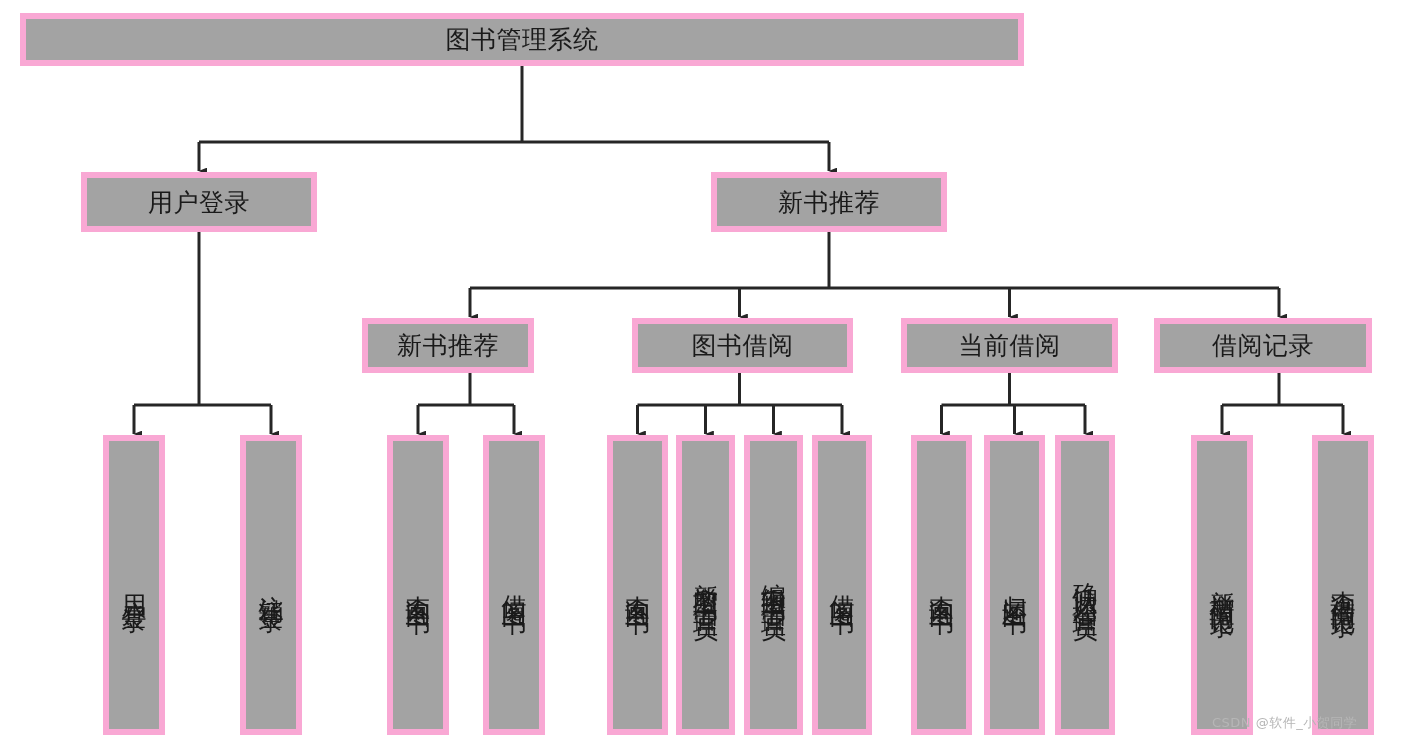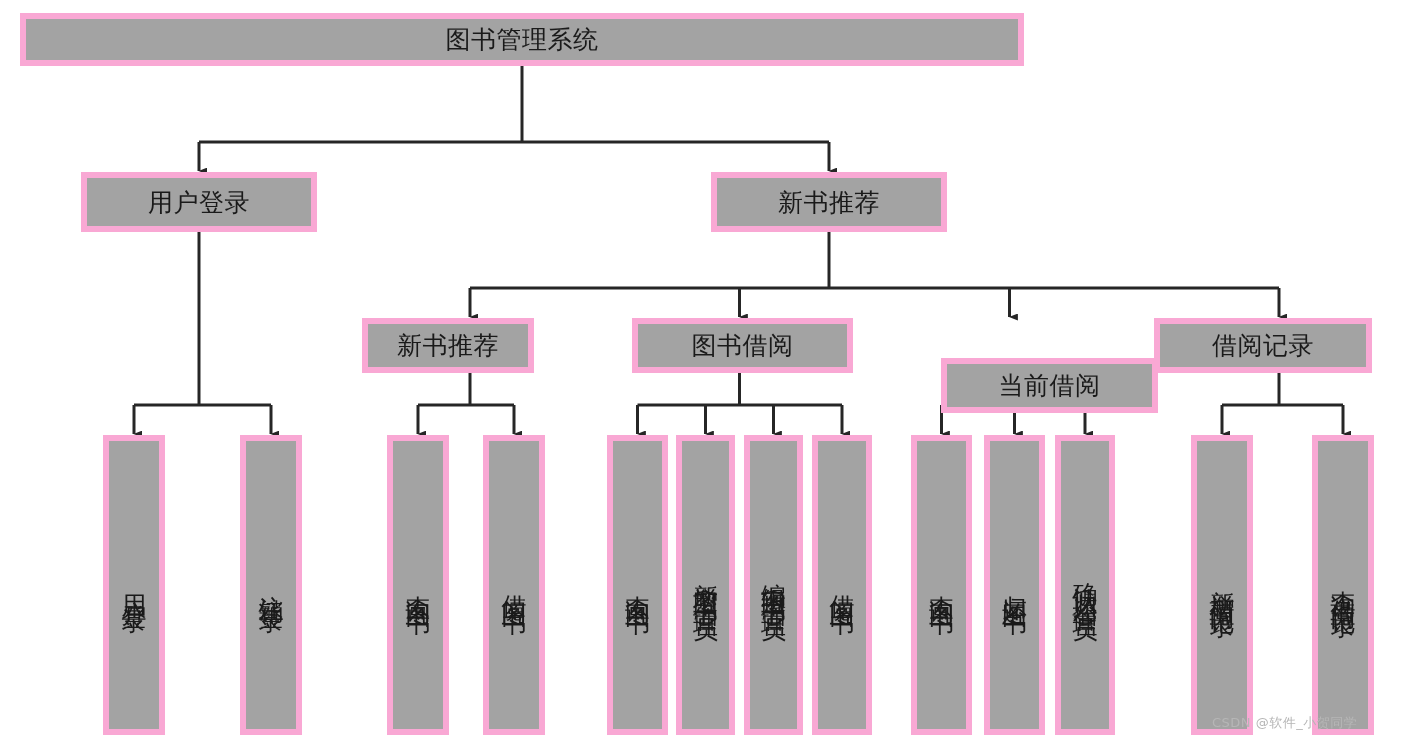"当前借阅" div.node { left: 941px -> 901px; margin-top: 40px -> none }
